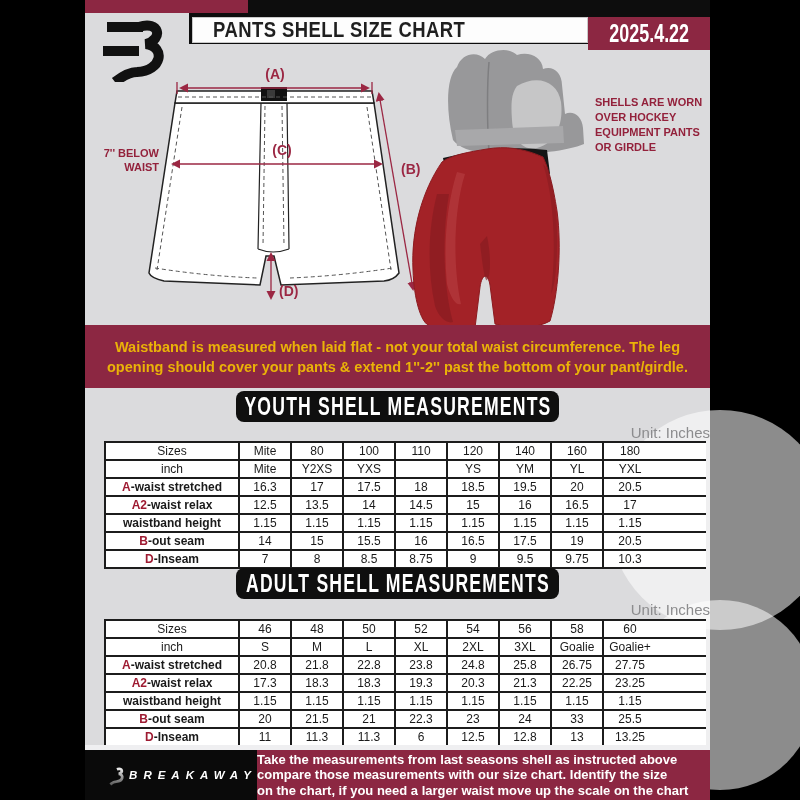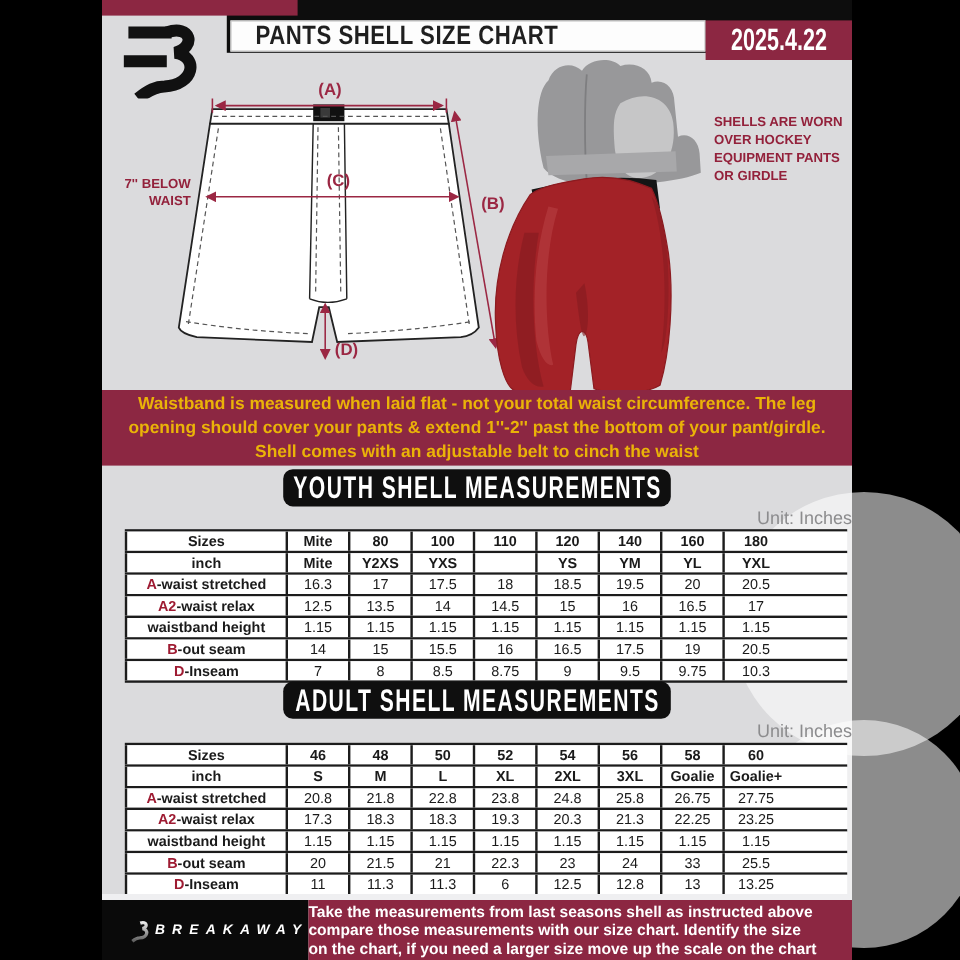"Shell comes with an adjustable" div { html: <div>Shell comes with an adjustable belt to cinch the waist</div> -> none }
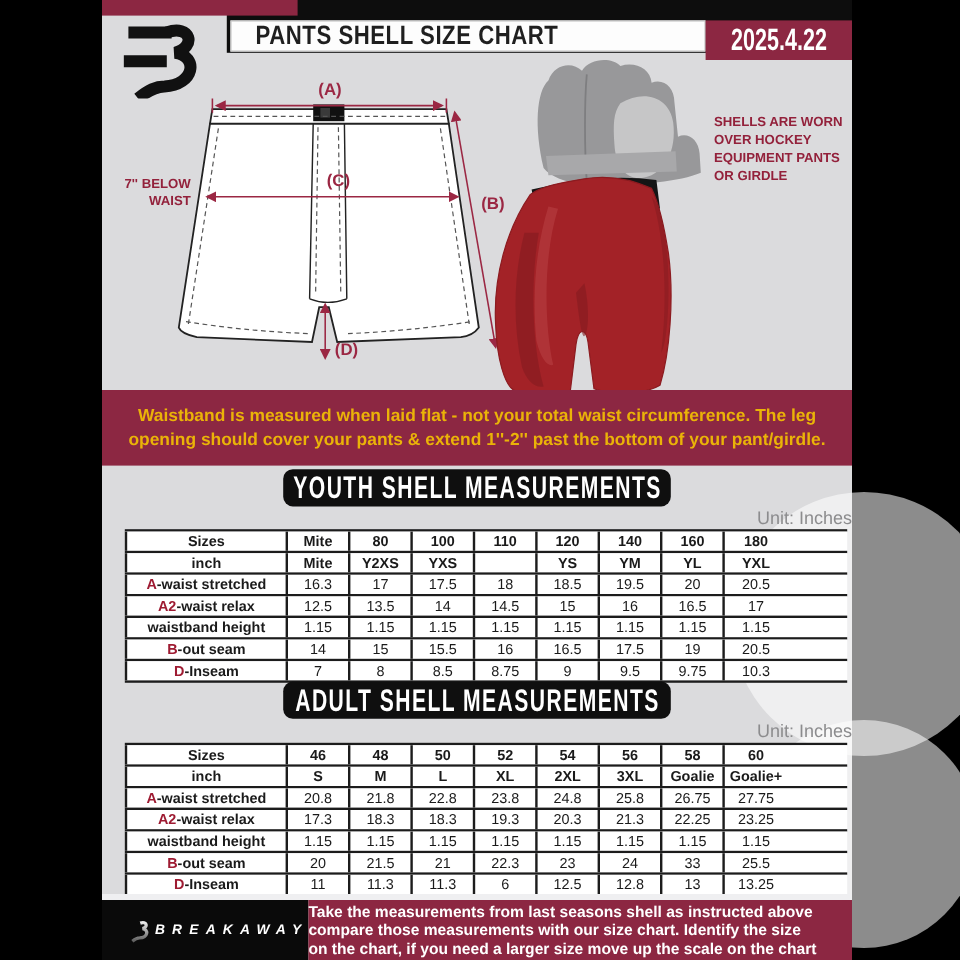"Sizes" .trow.hdr .tcell { font-weight: 700 -> 400 }
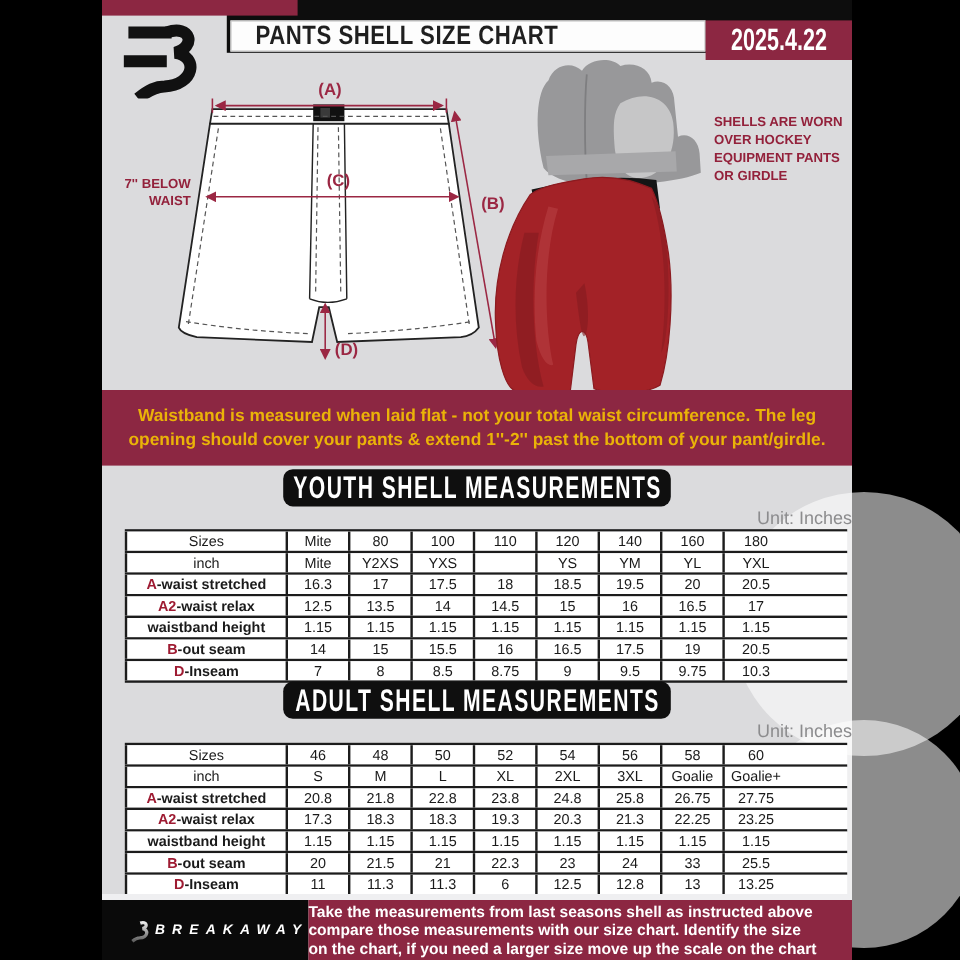"on the chart, if you" div { text: size -> waist }
